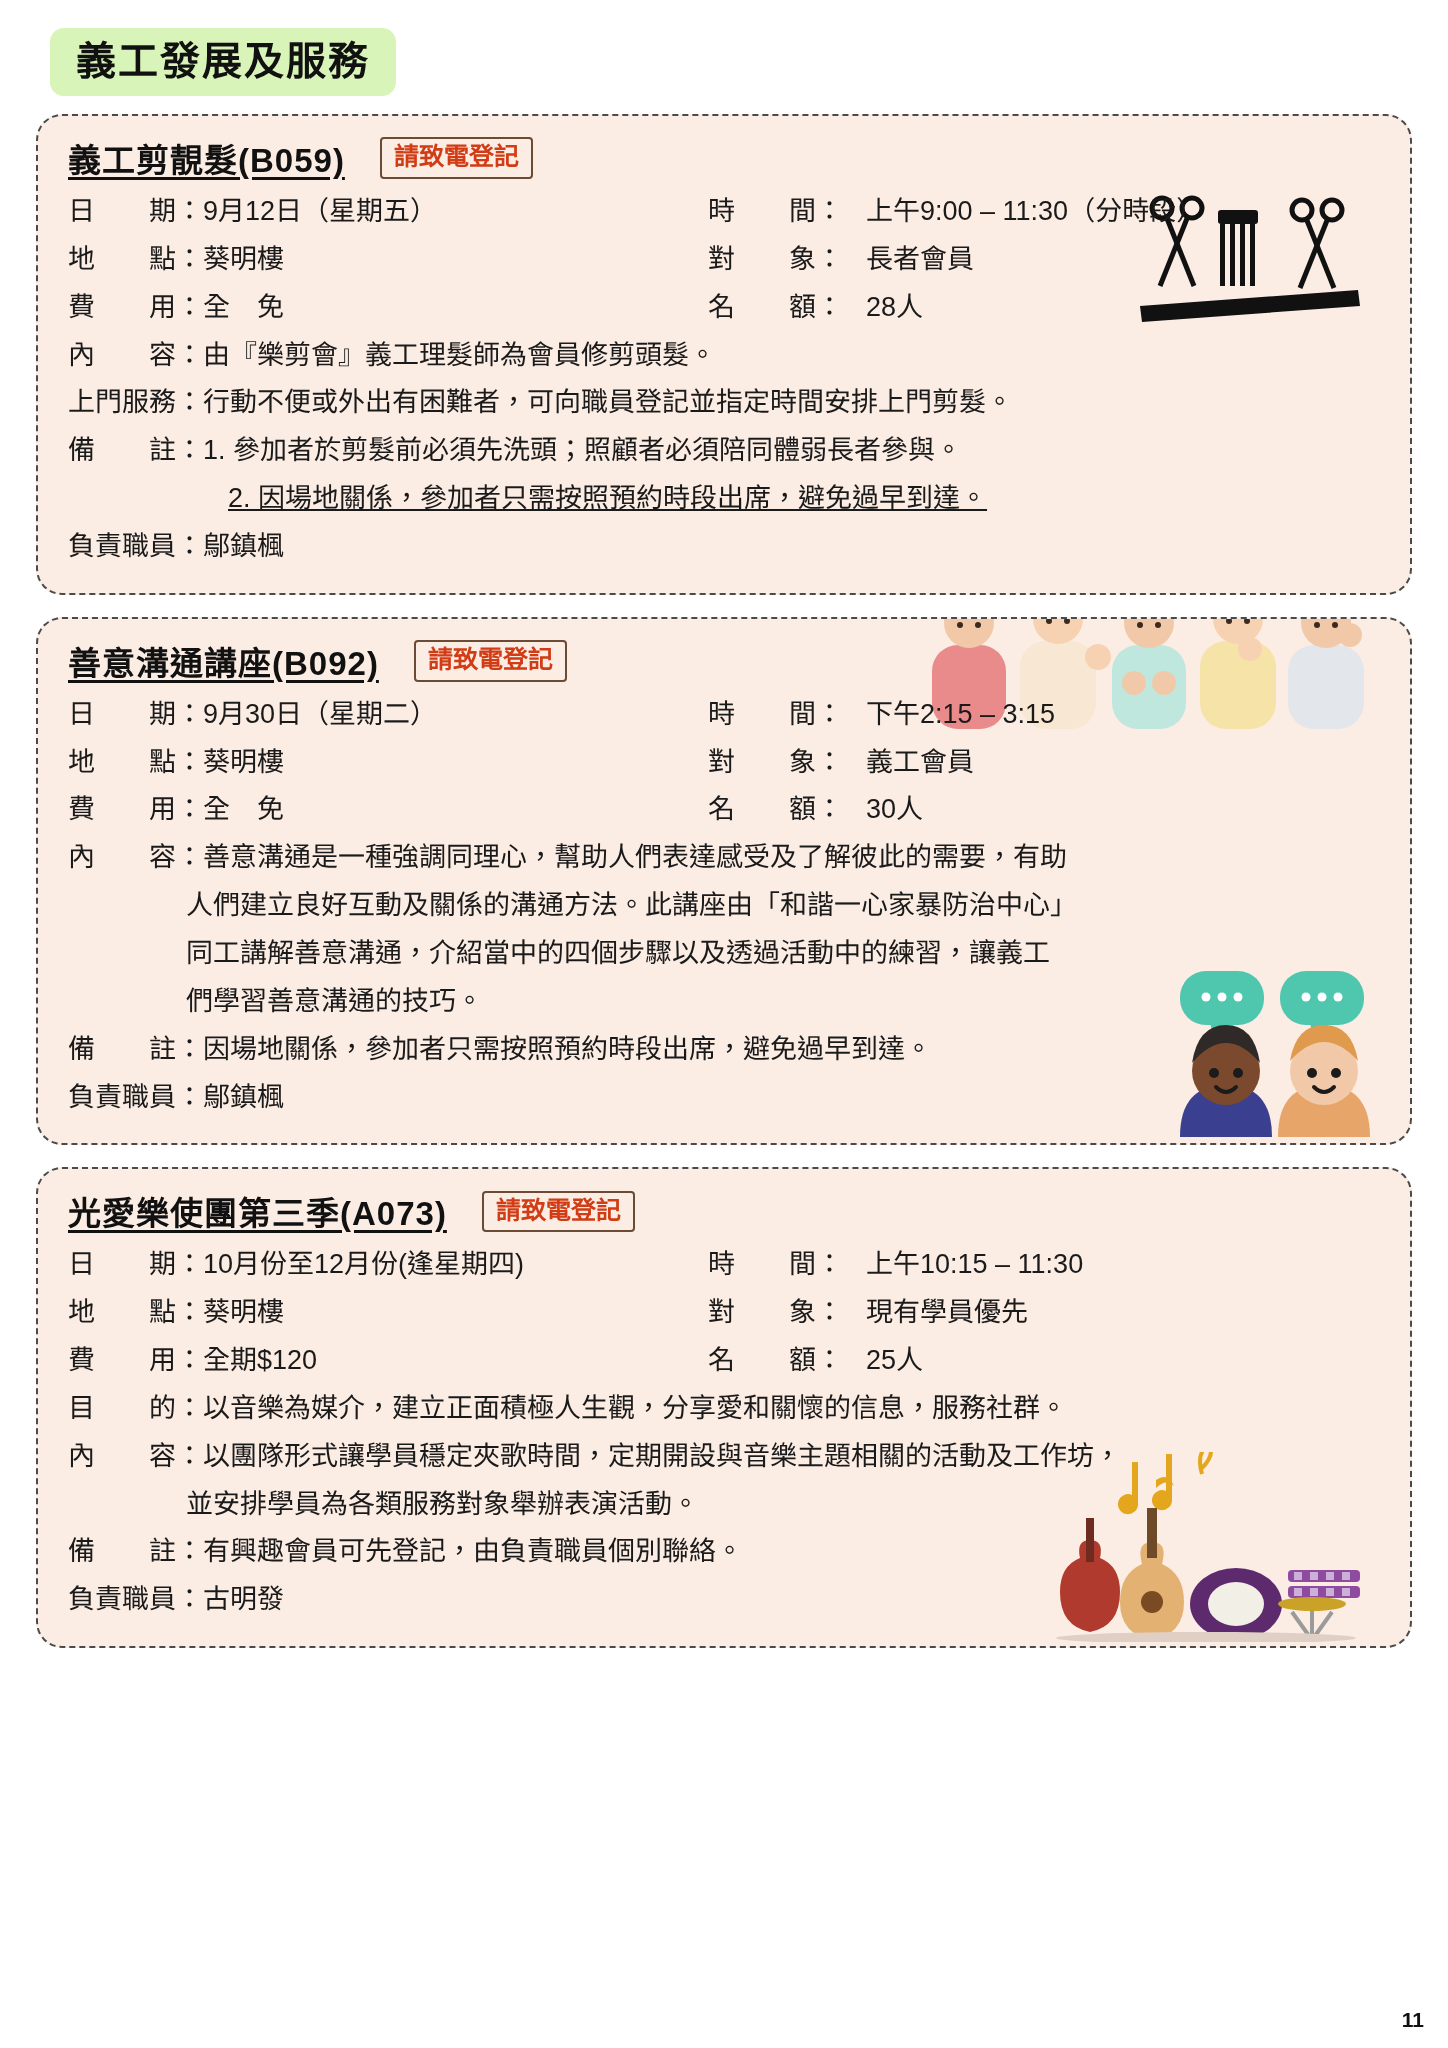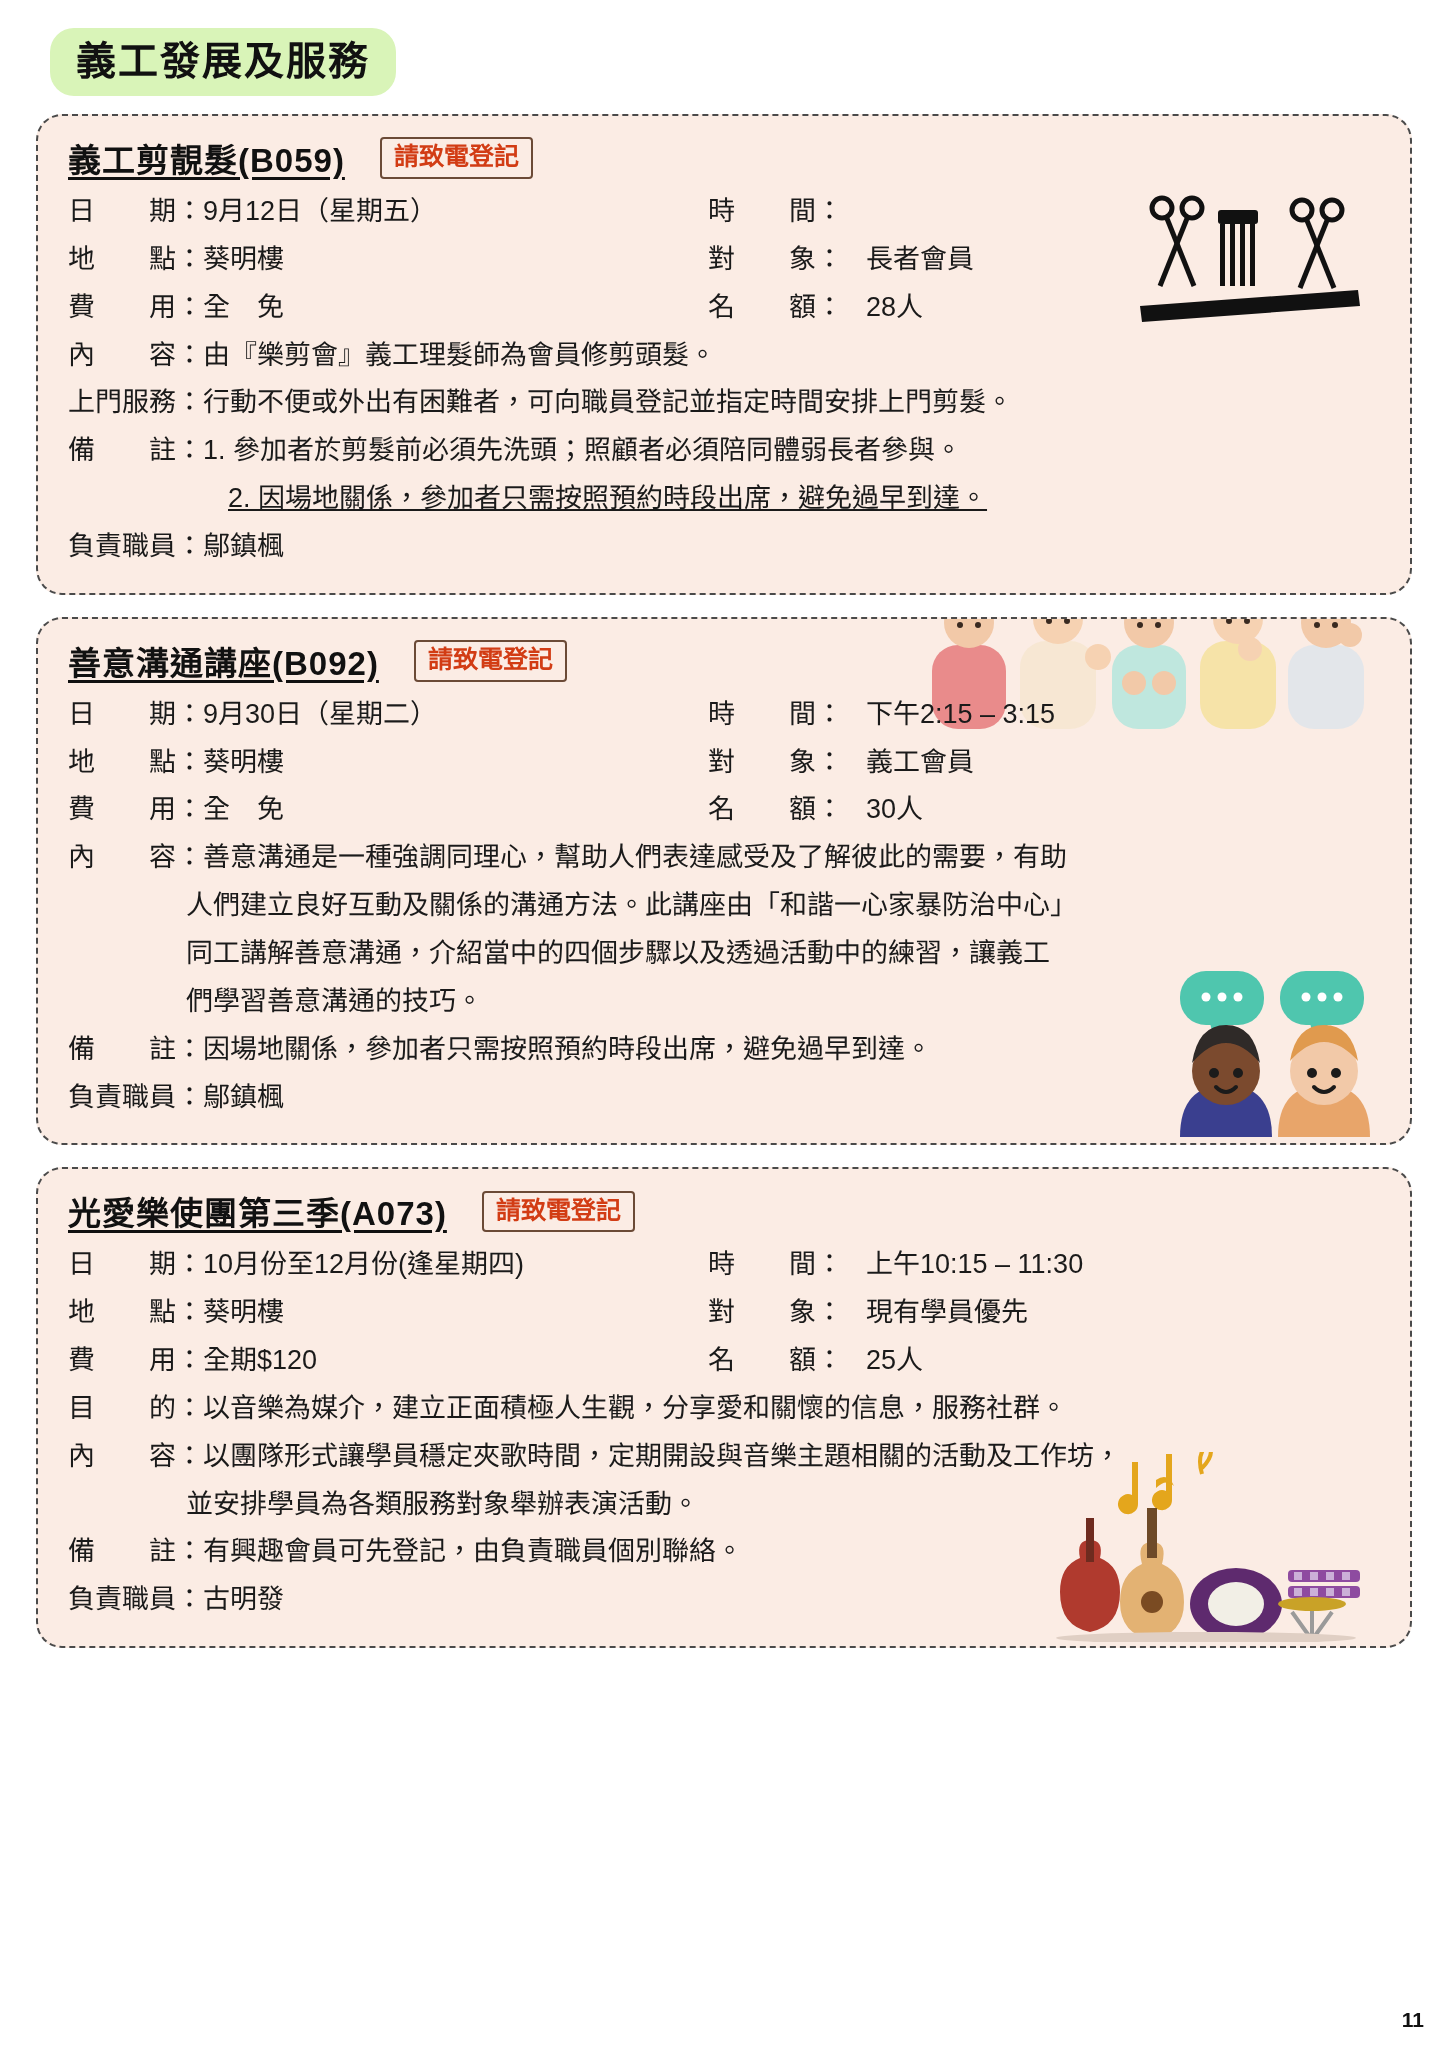"義工發展及服務" .section-title { border-radius: 24px -> 14px }
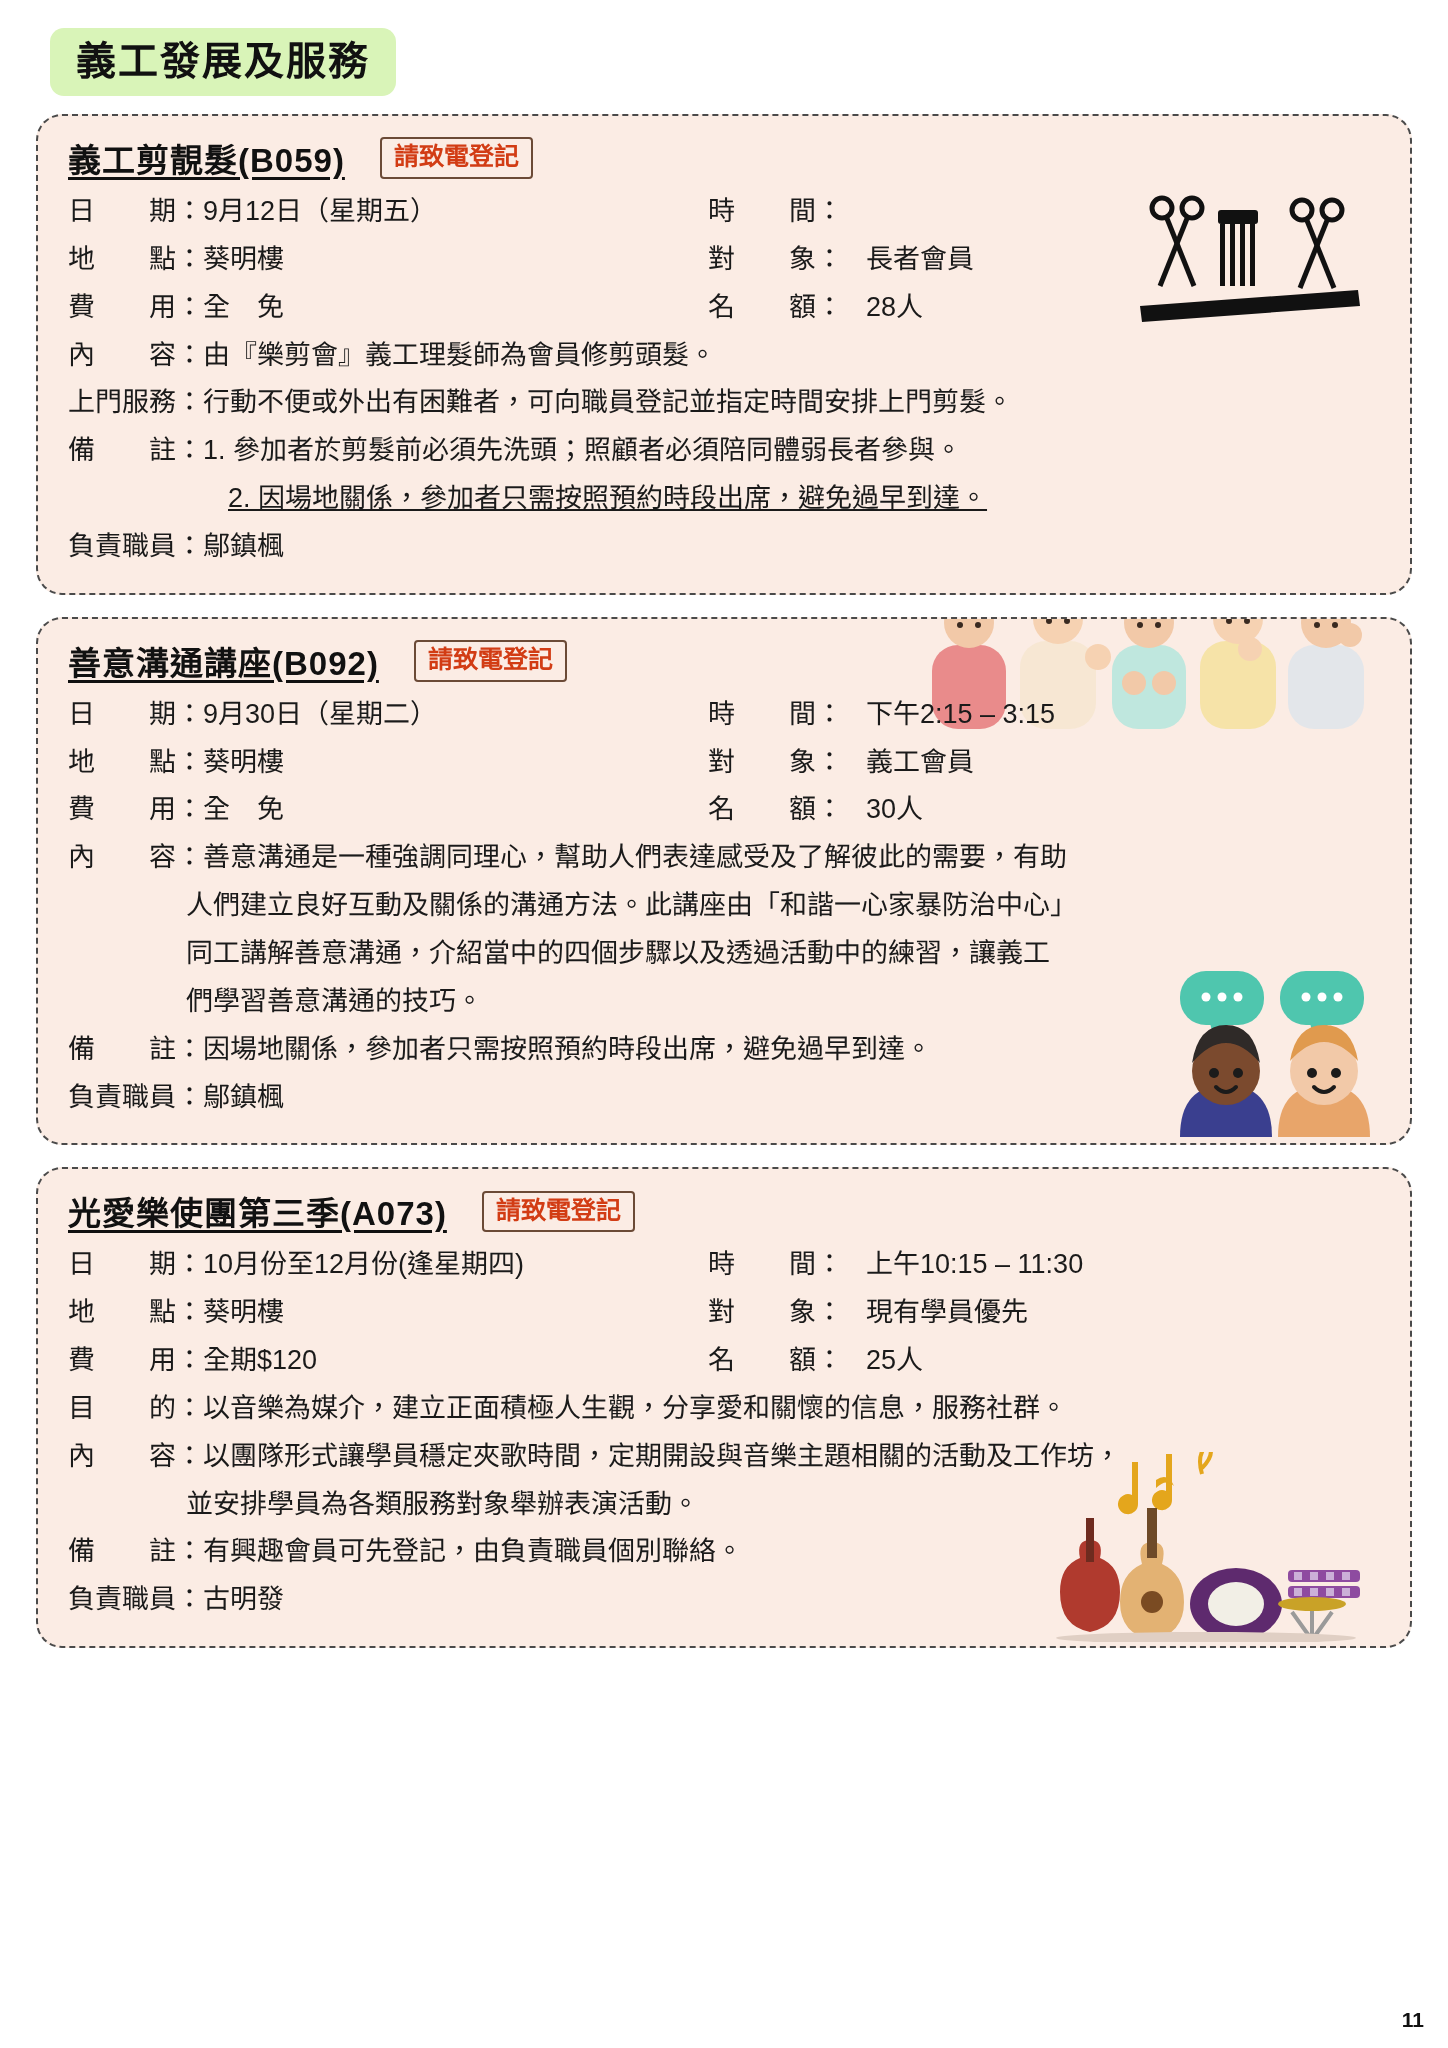"上午9:00 – 11:30（分時段）" span.val { html: none -> <span>上午9:00 – 11:30（分時段）</span> }
